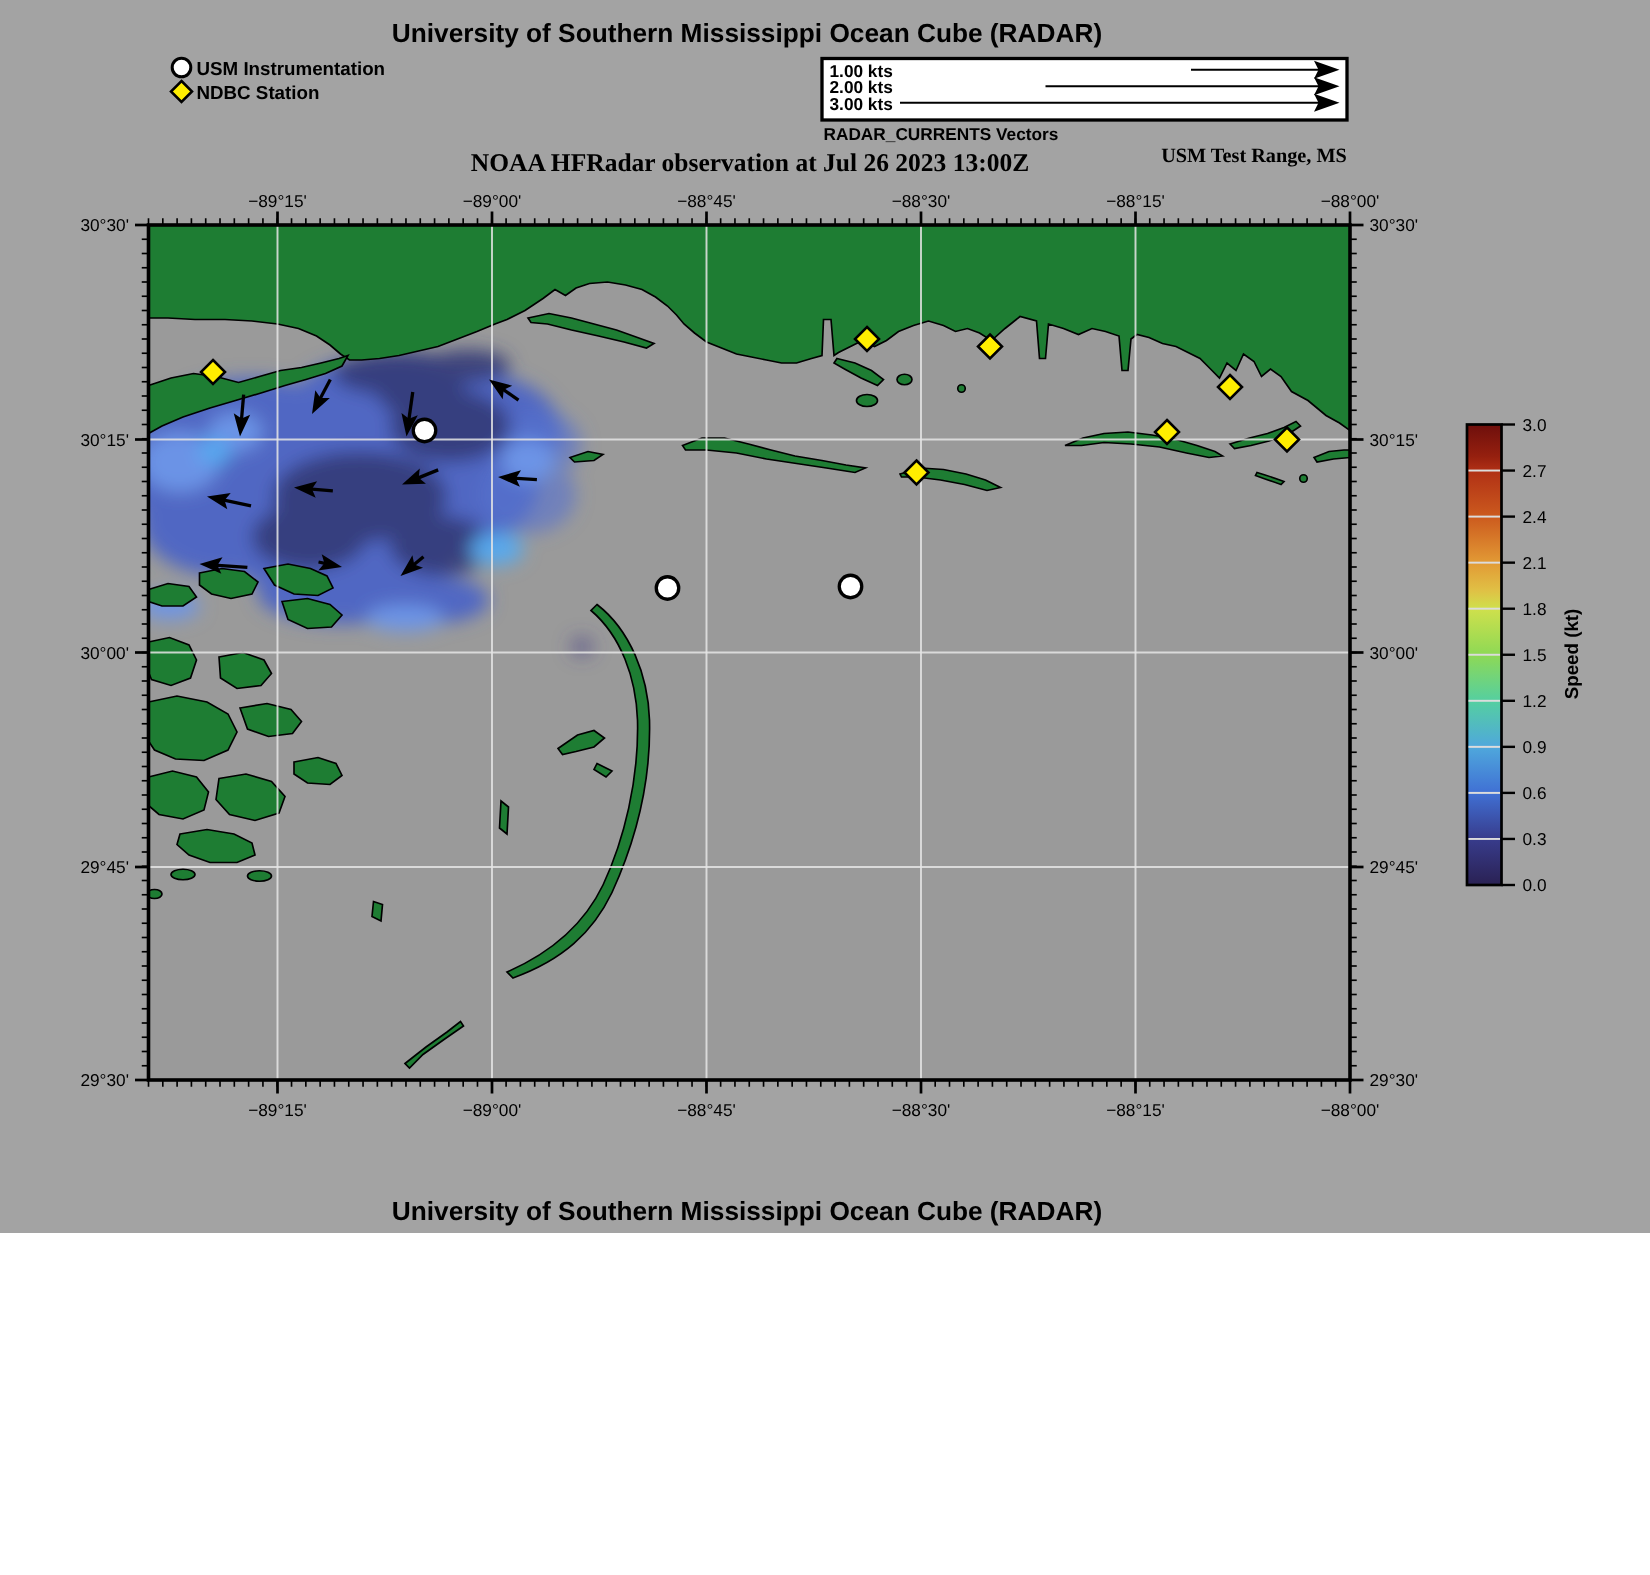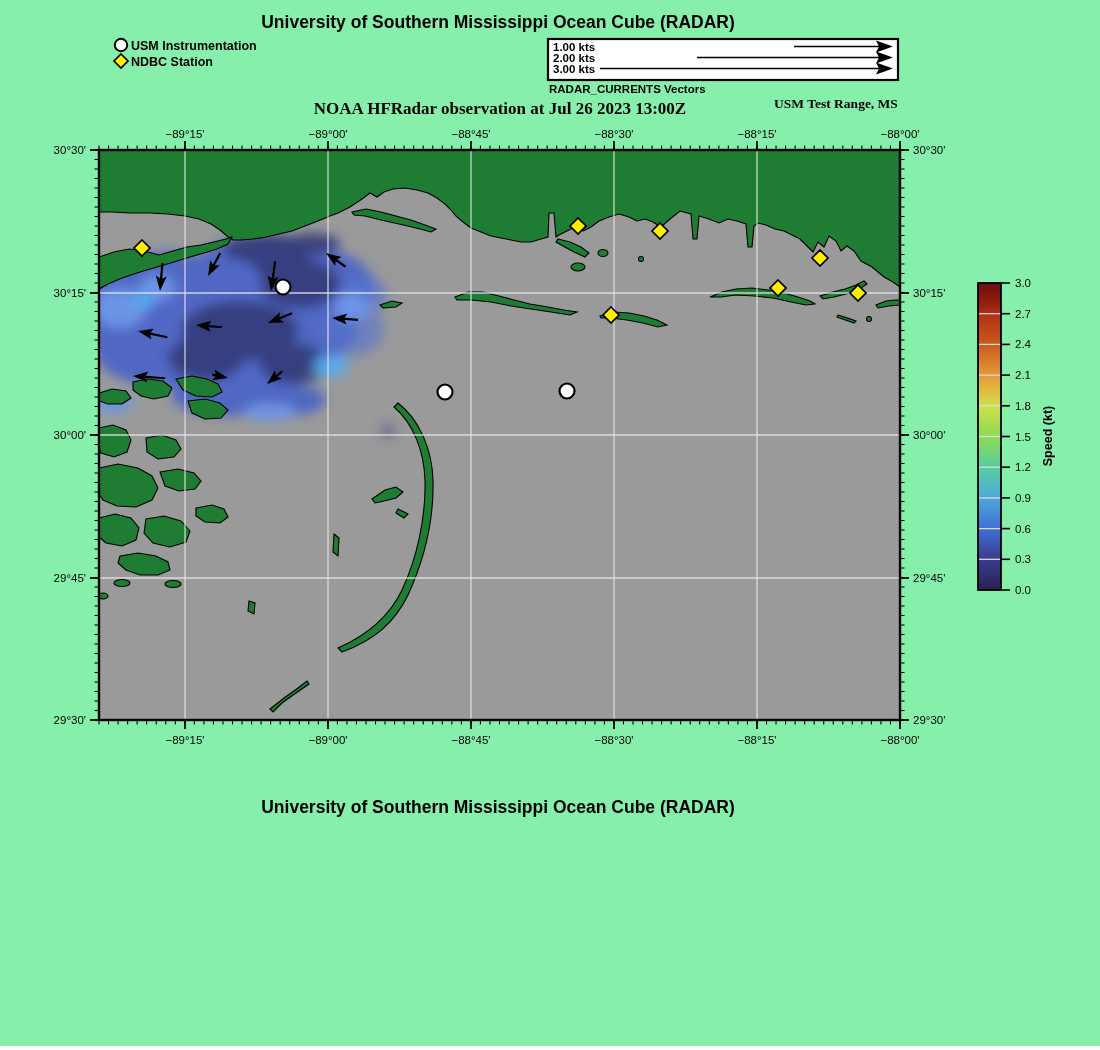"University of Southern Mississippi Ocean" #canvas { background: #86efac -> #a3a3a3; height: 1046px -> 822px }
